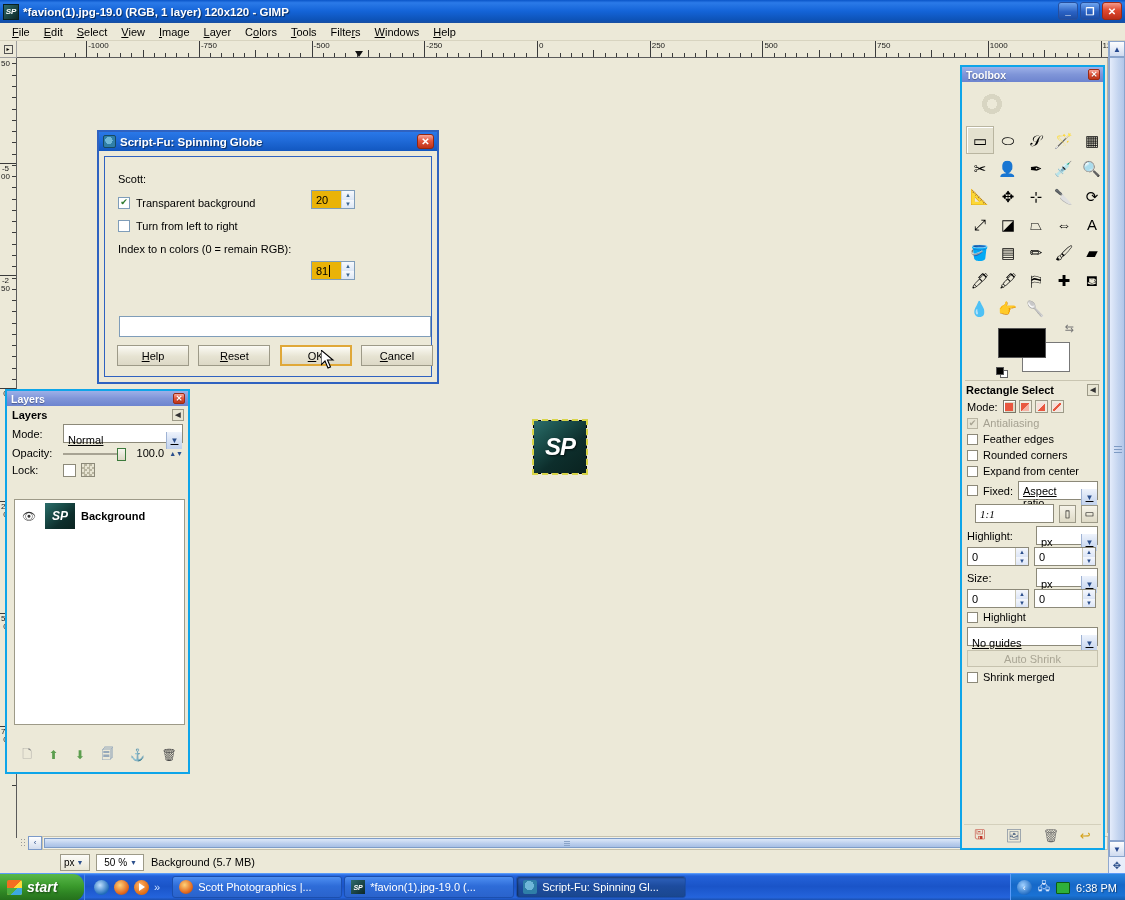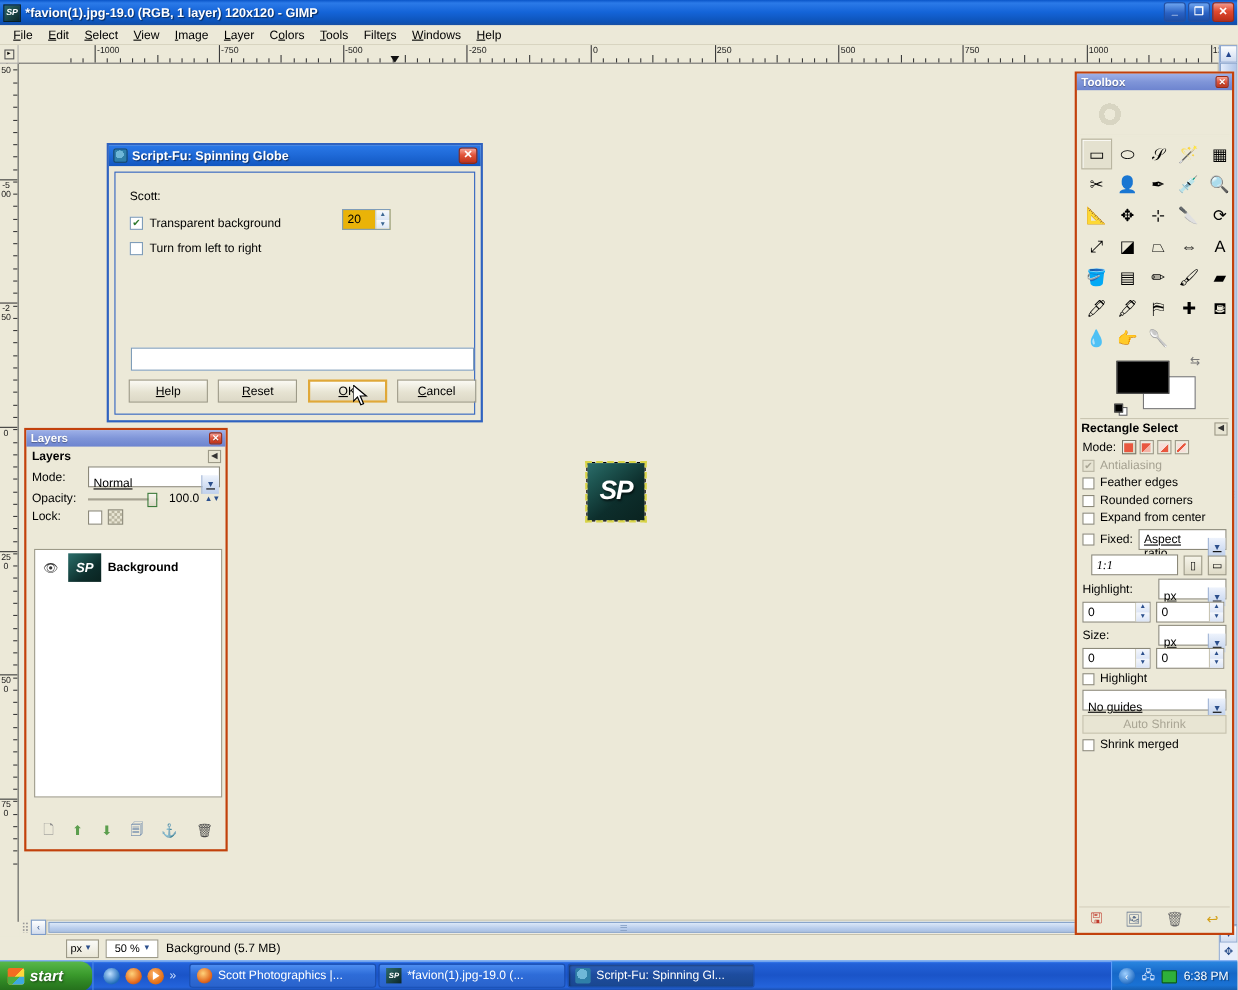"Toolbox" .dock { border: 2px solid #c2410c -> 2px solid #0ea5e9; margin-left: 17px -> none }
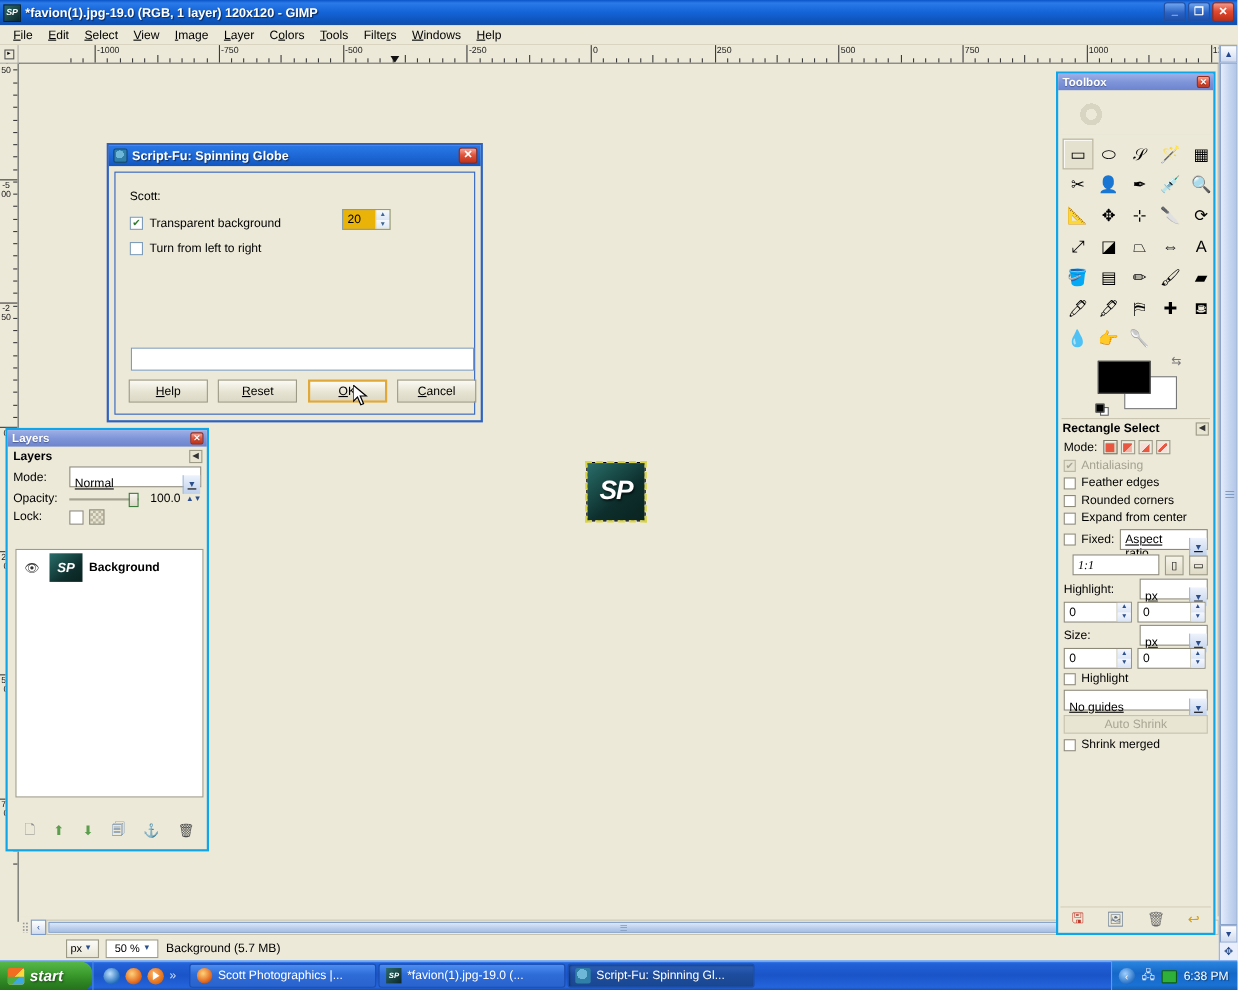"Index to n colors (0" div.sf-row { html: none -> <div> <span>Index to n colors (0 = remain RGB):</span> <span> <span><span>81</span><span></span></span> <span> <i>▲</i> <i>▼</i> </span> </span> </div> }
